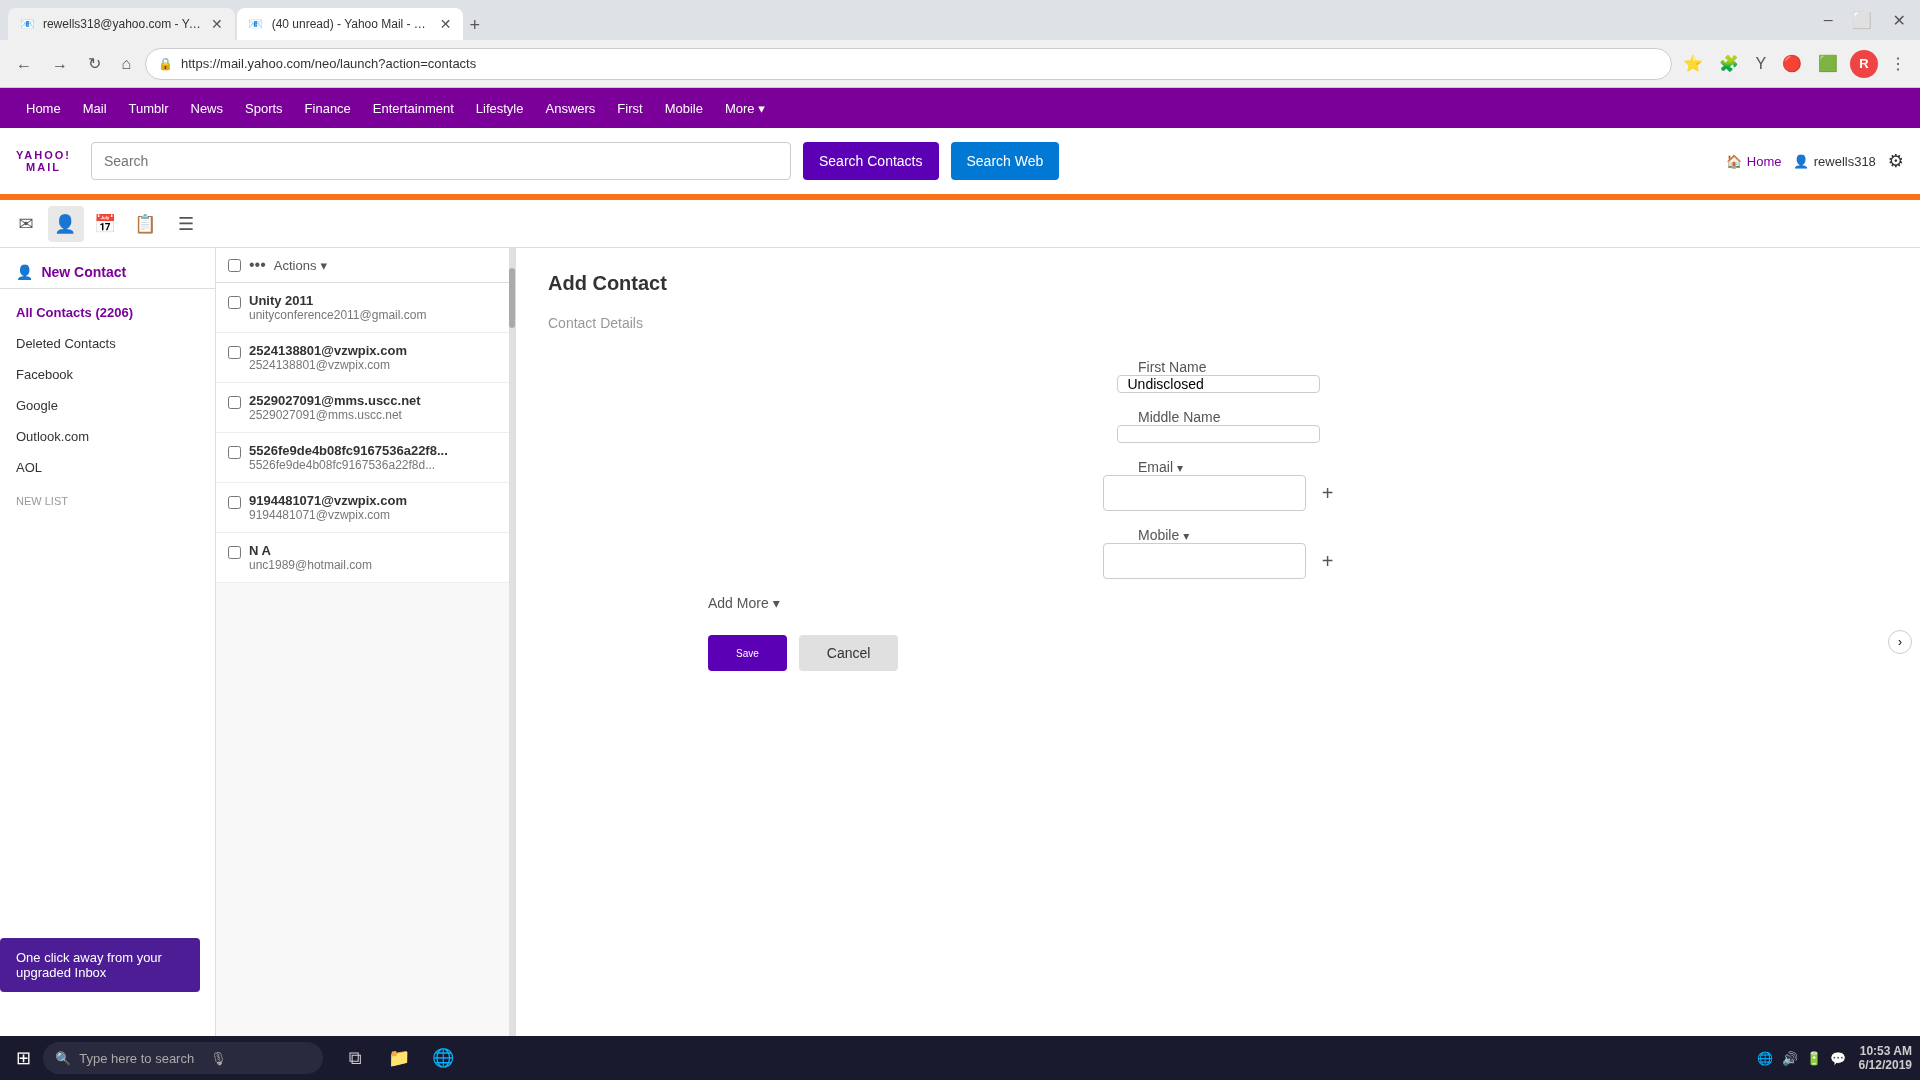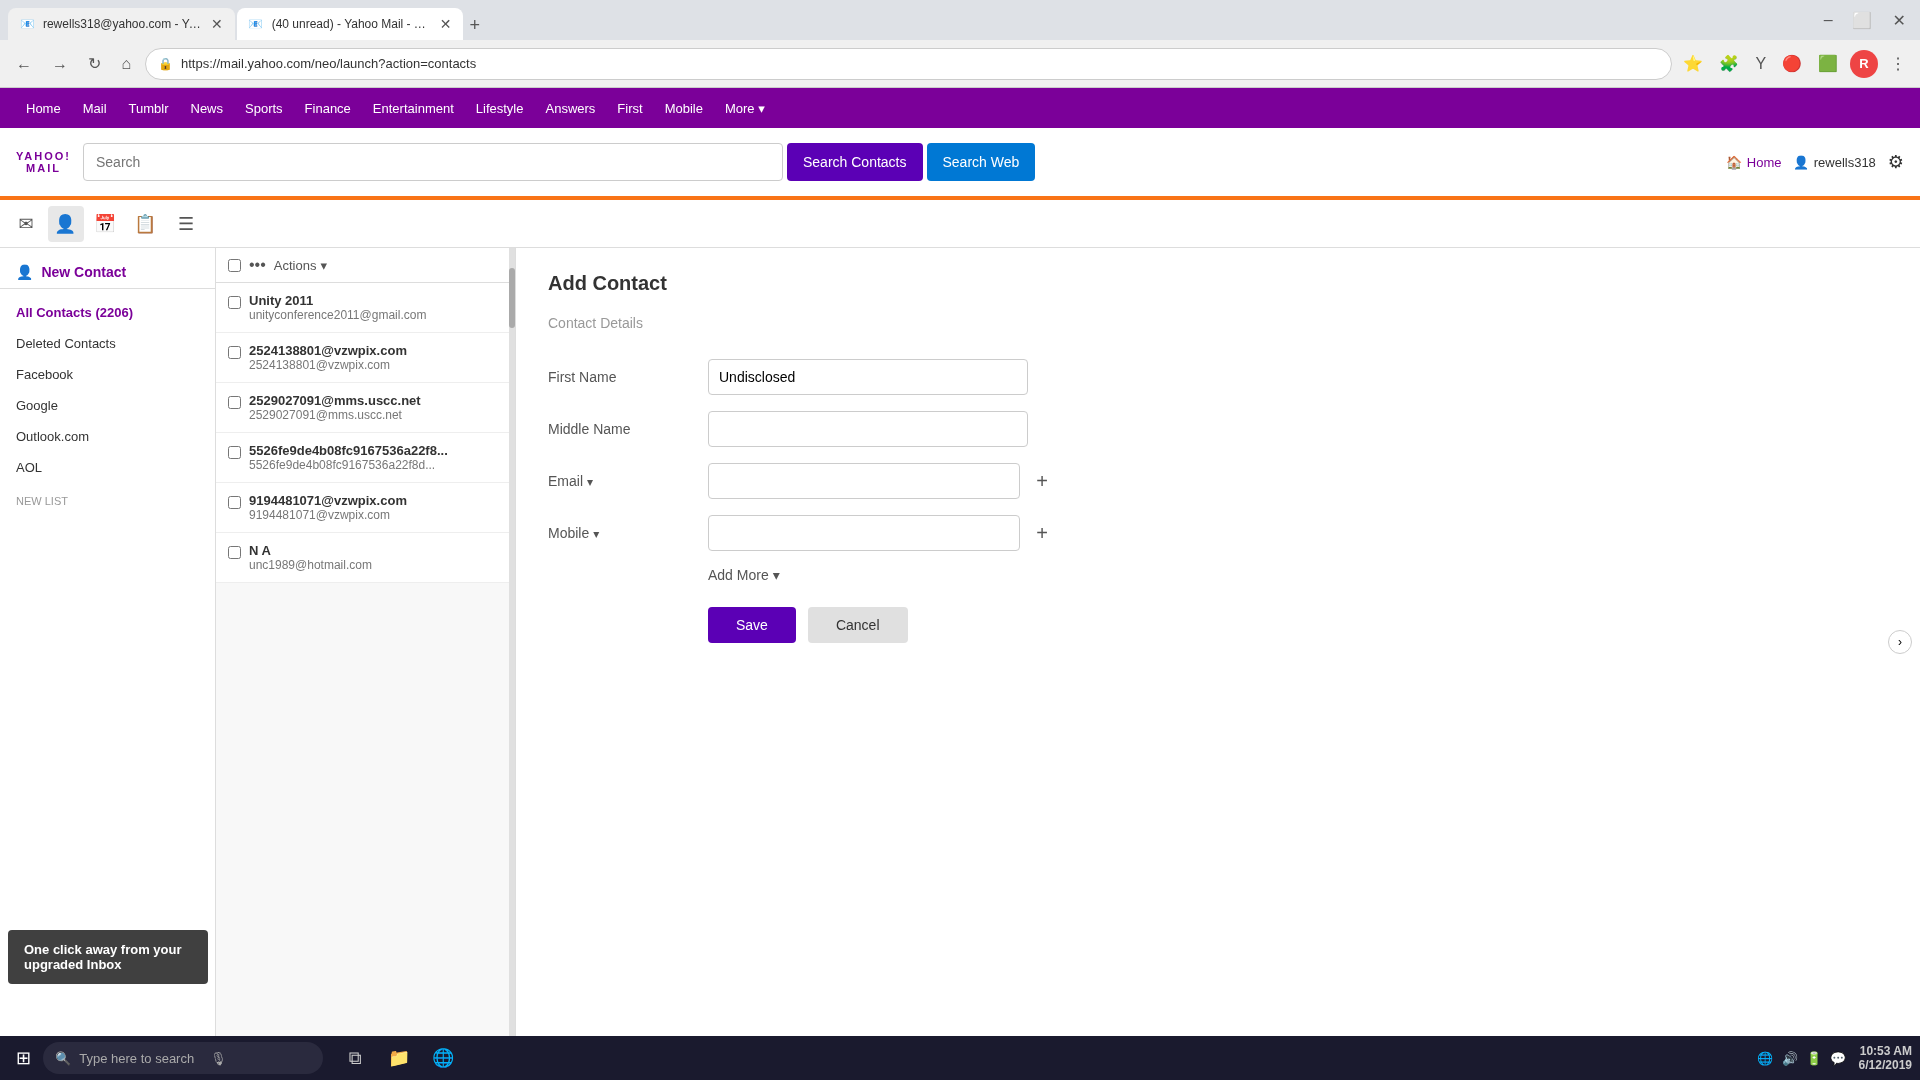"YAHOO!" .yahoo-header { border-bottom: 4px solid #f97316 -> 6px solid #f97316; gap: 4px -> 12px }
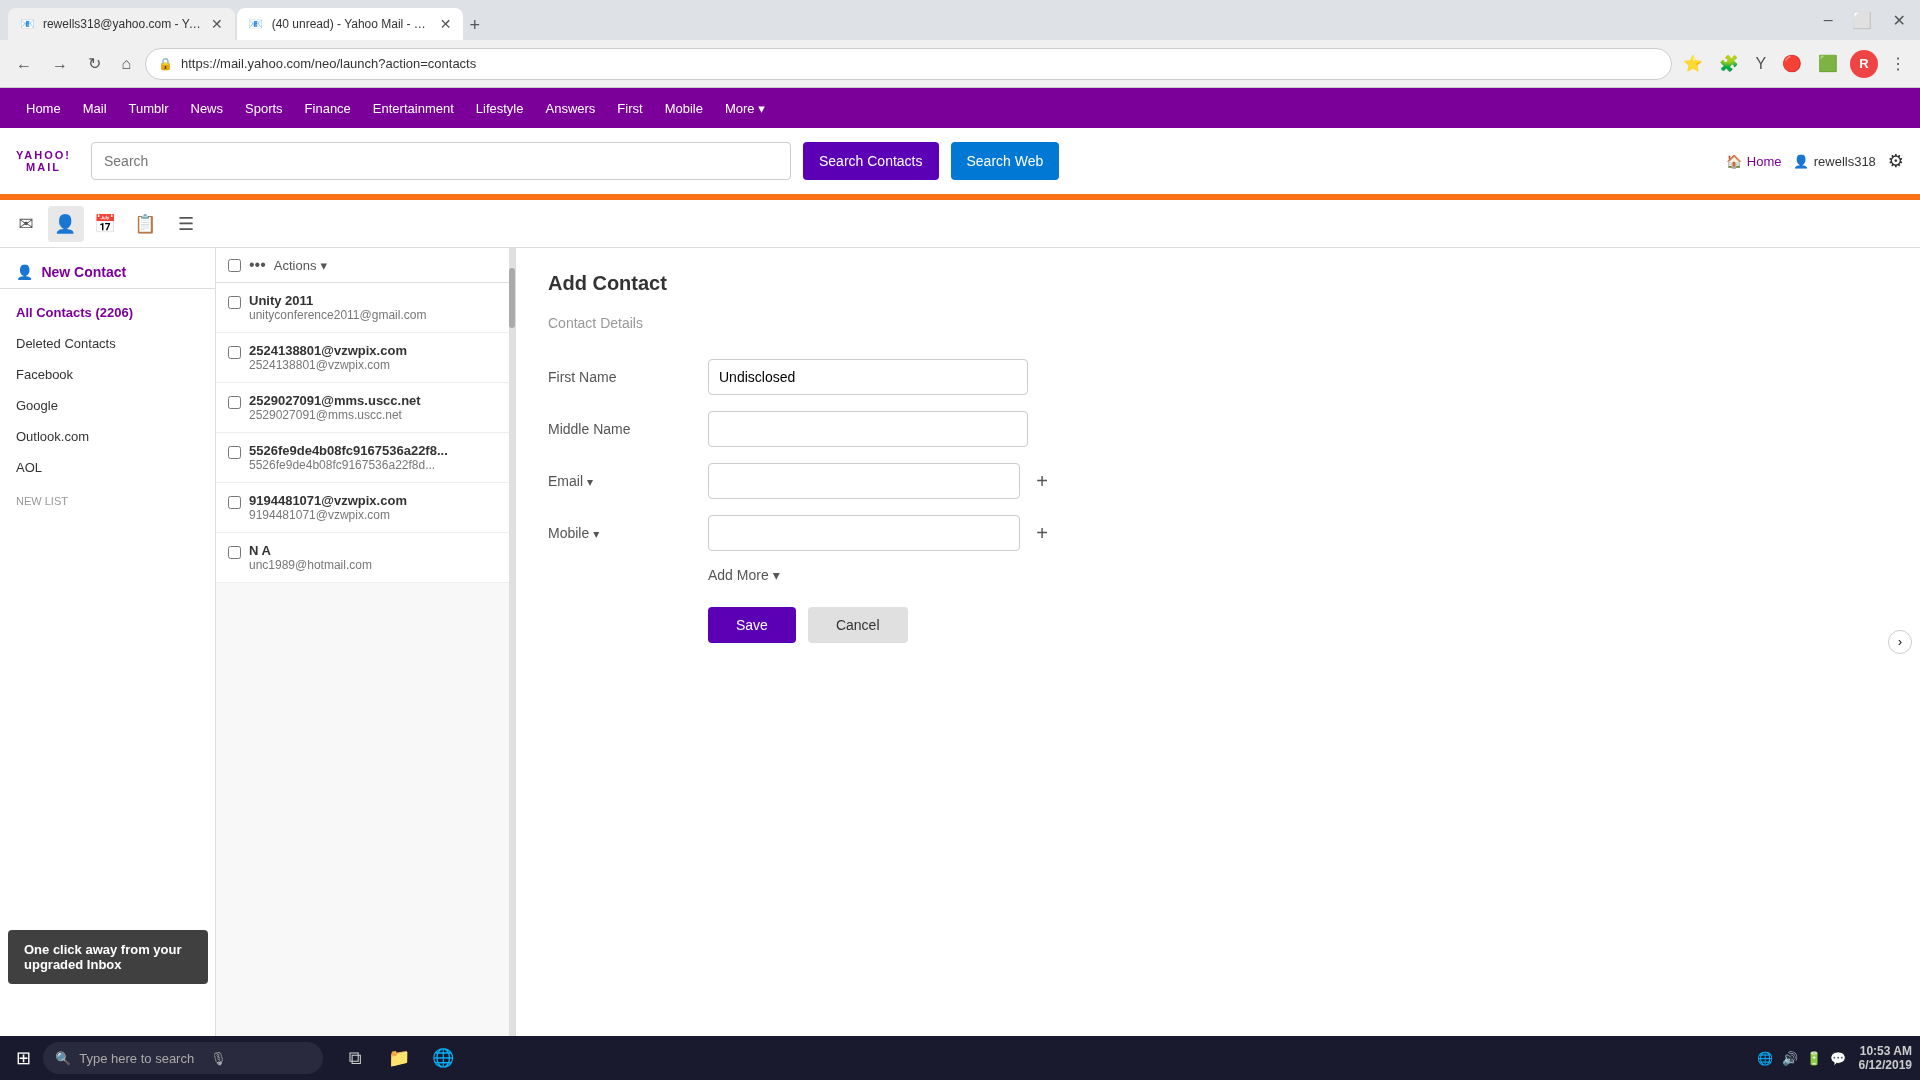"First Name" .form-row { flex-direction: none -> column }
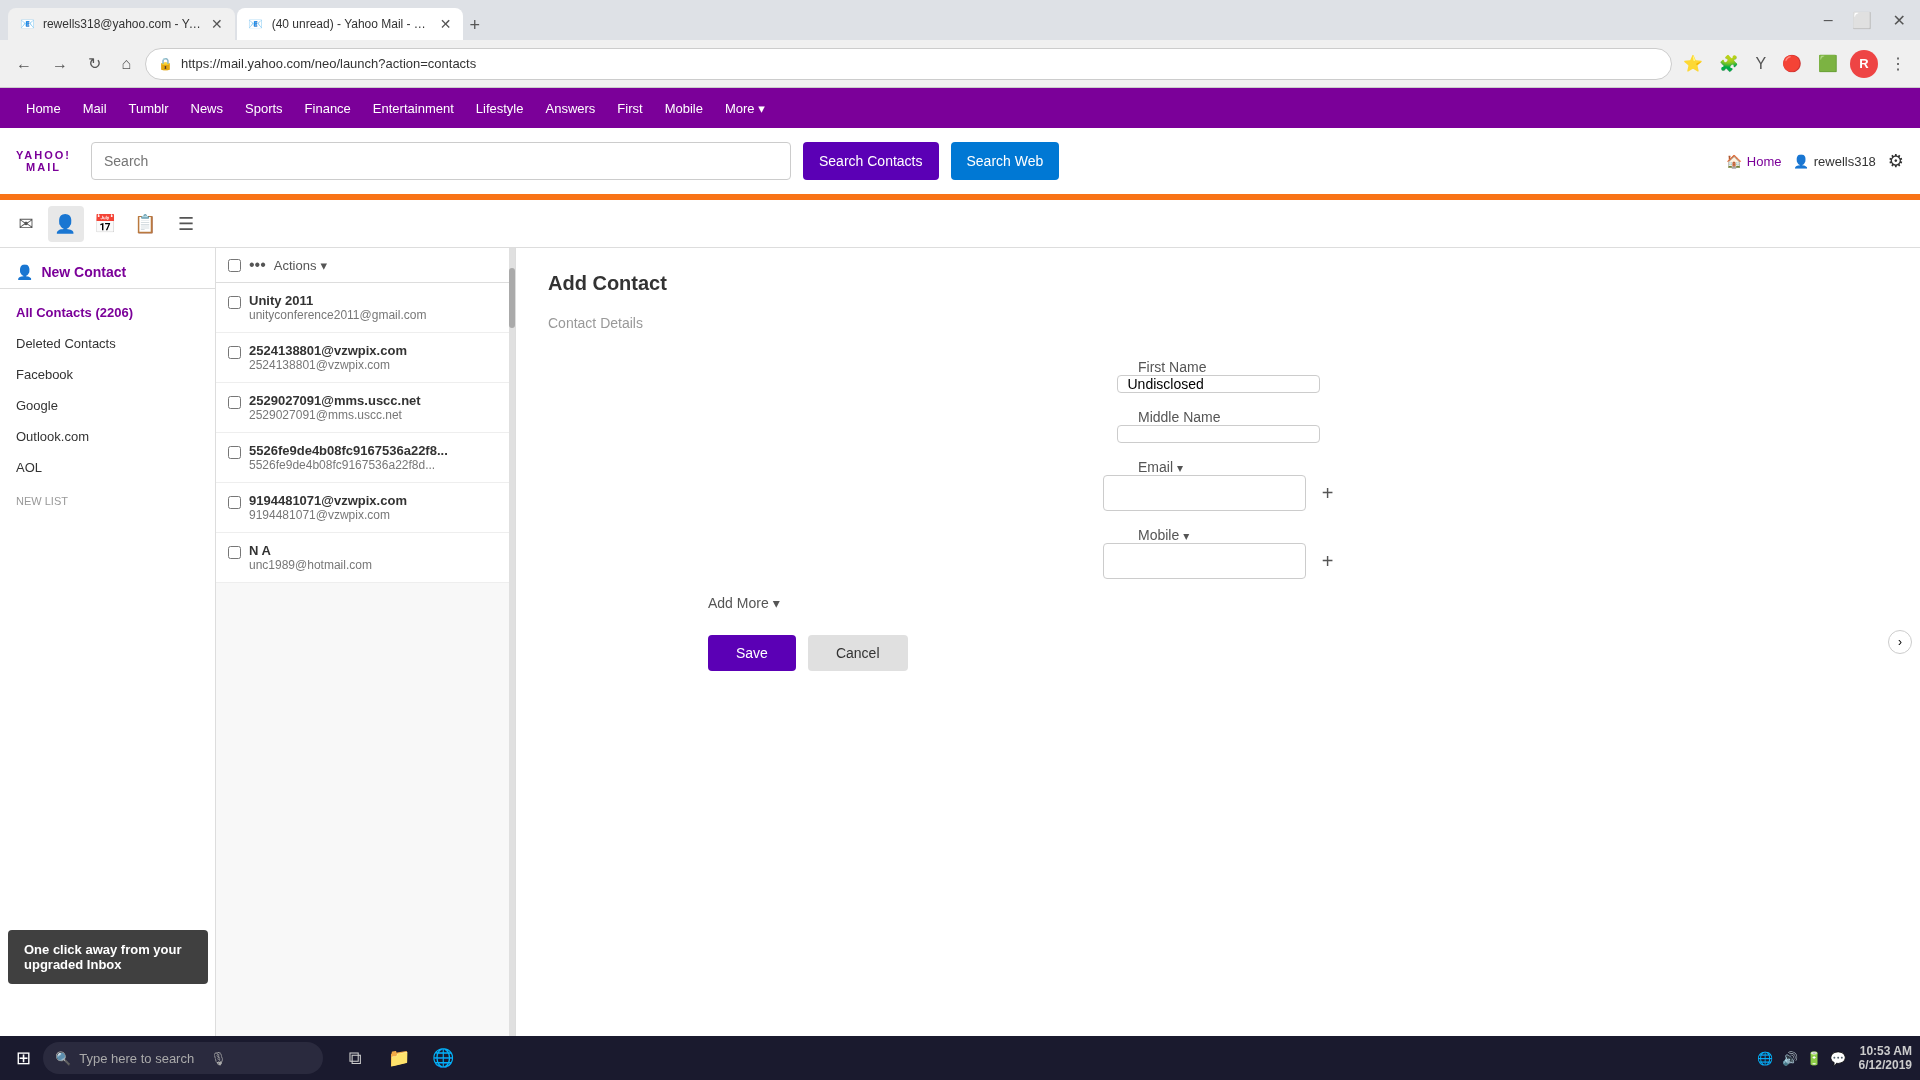"Save" .btn-save { font-size: 14px -> 10px }
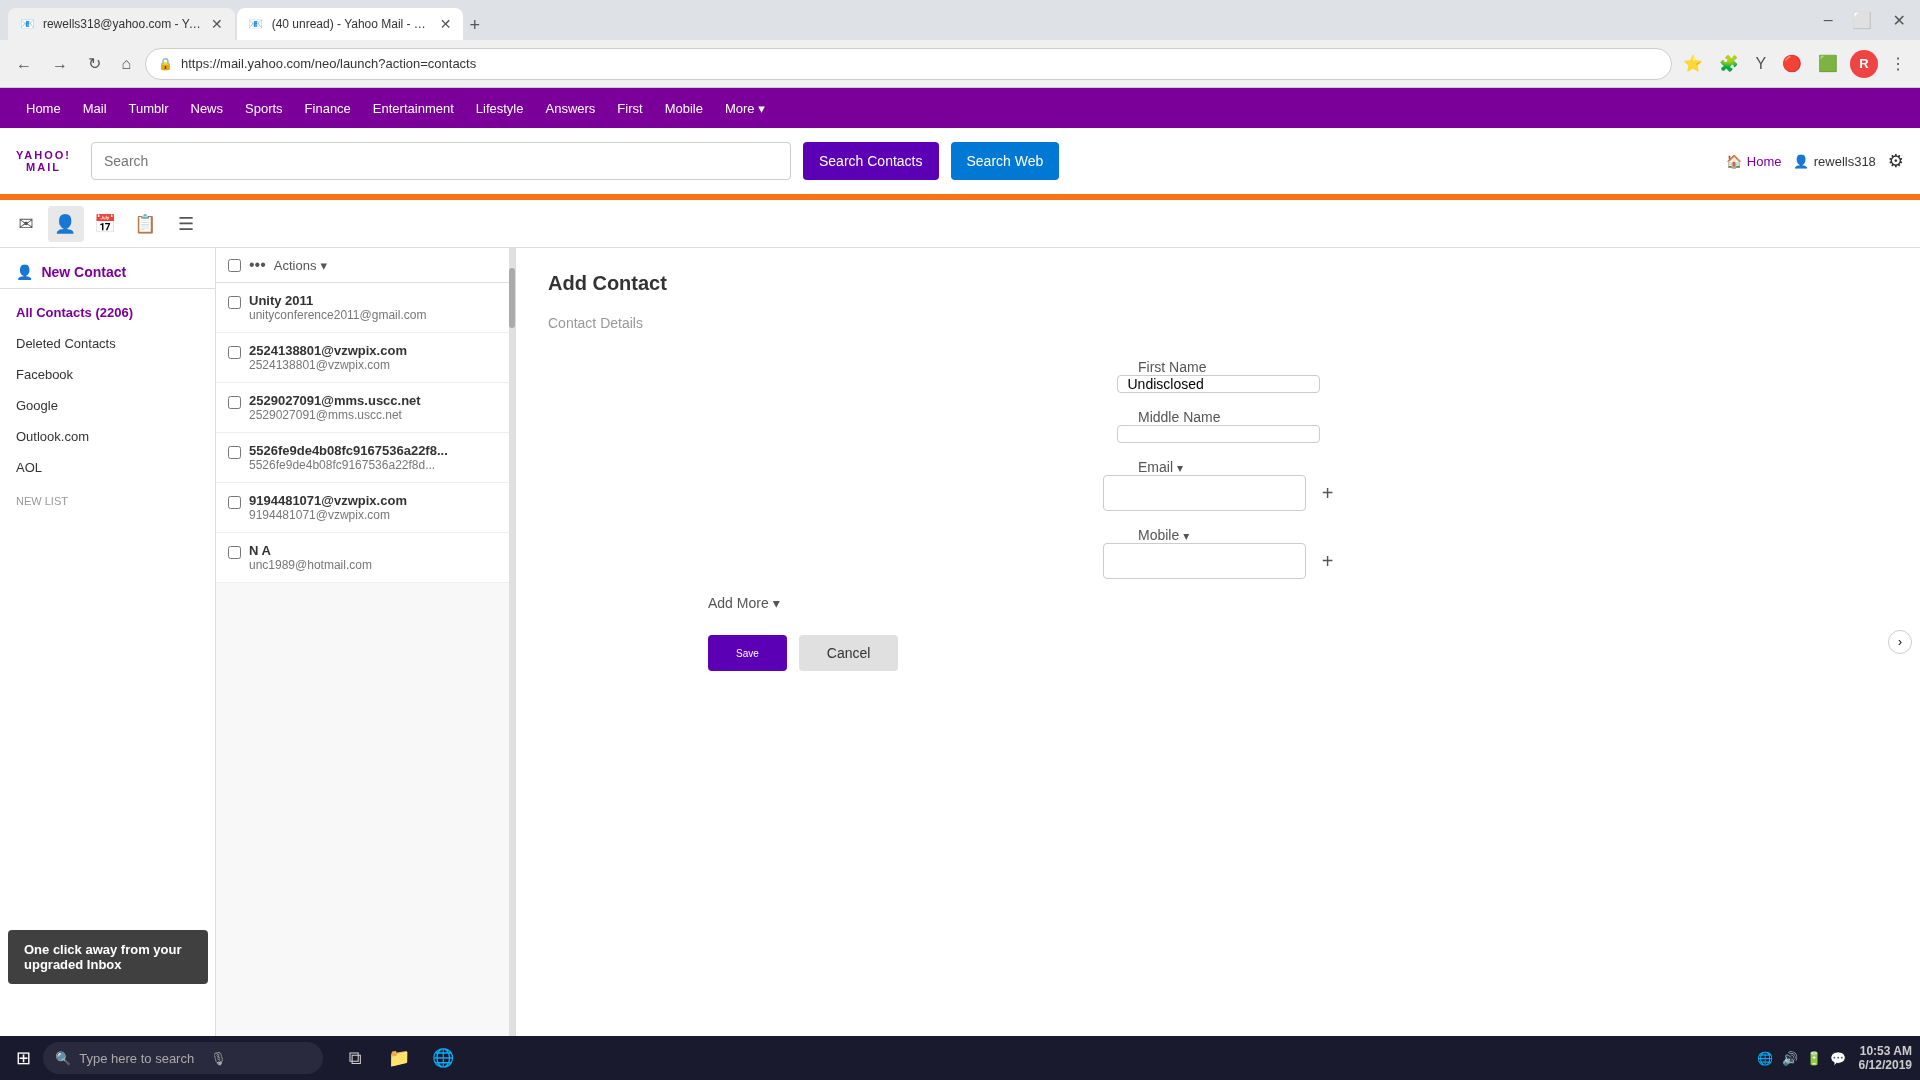"One click away from your" .upgrade-banner { background: #404040 -> #4c1d95; font-weight: bold -> normal; margin: 8px -> 0 }
